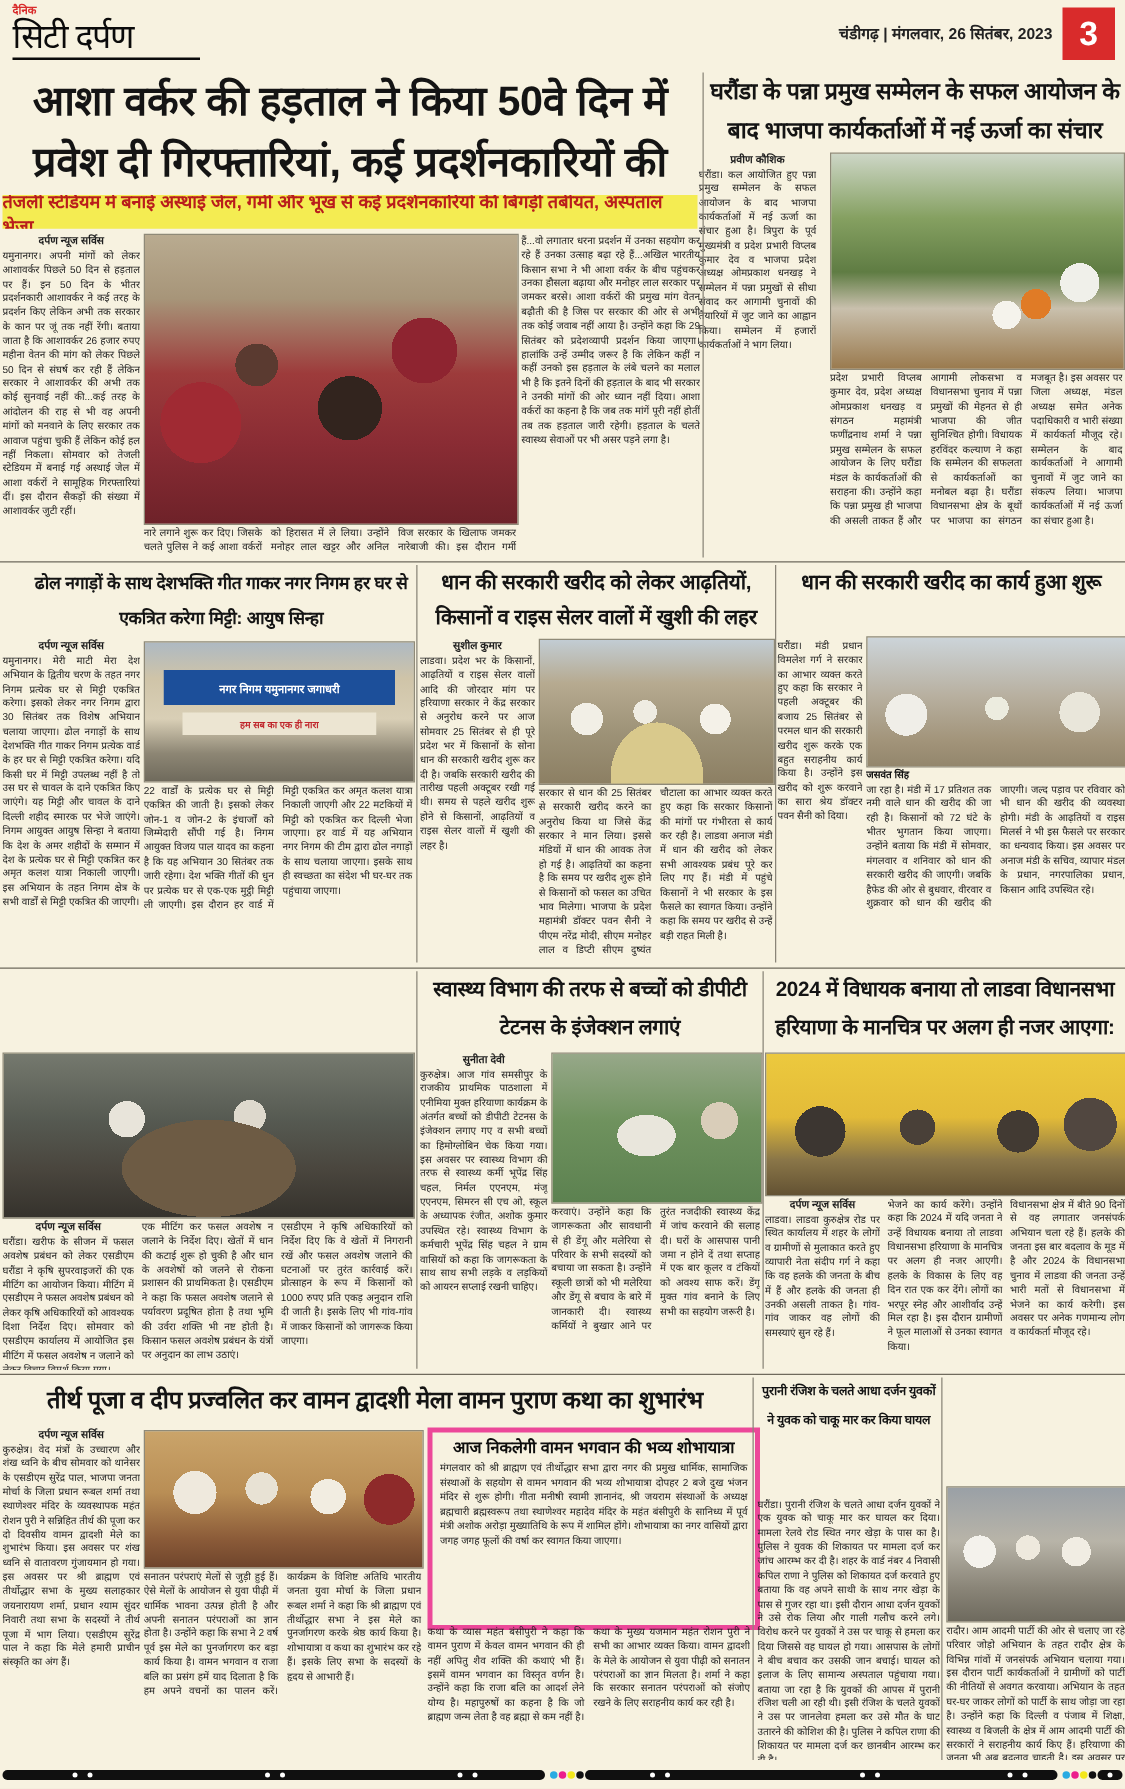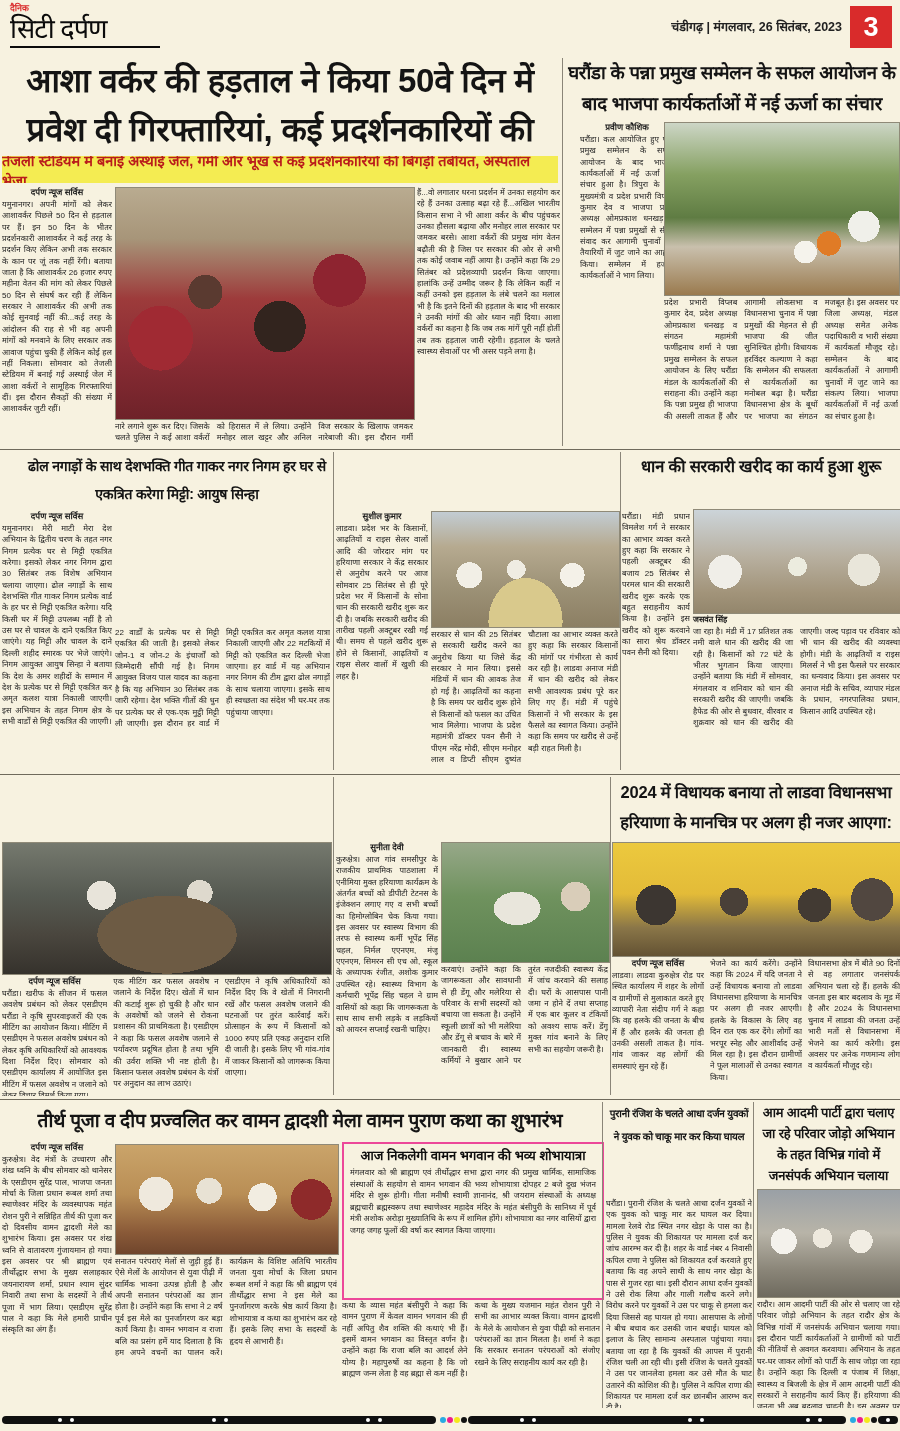"प्रवीण कौशिक" .bjp-colL { left: 580px -> 559px }
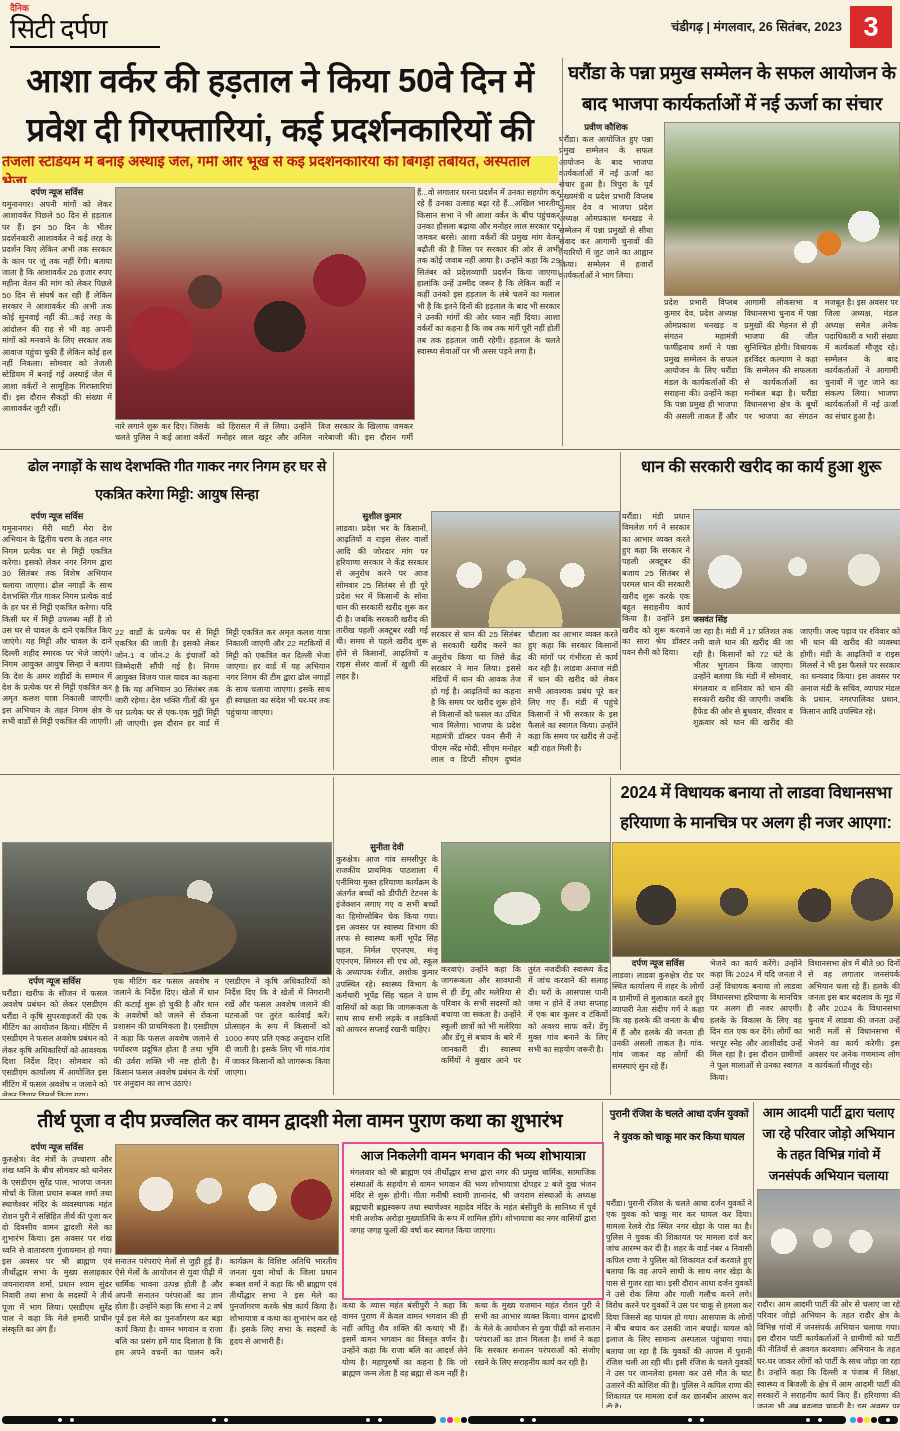"धान की सरकारी खरीद को" div.hl { html: none -> <div>धान की सरकारी खरीद को लेकर आढ़तियों, किसानों व राइस सेलर वालों में खुशी की लहर</div> }
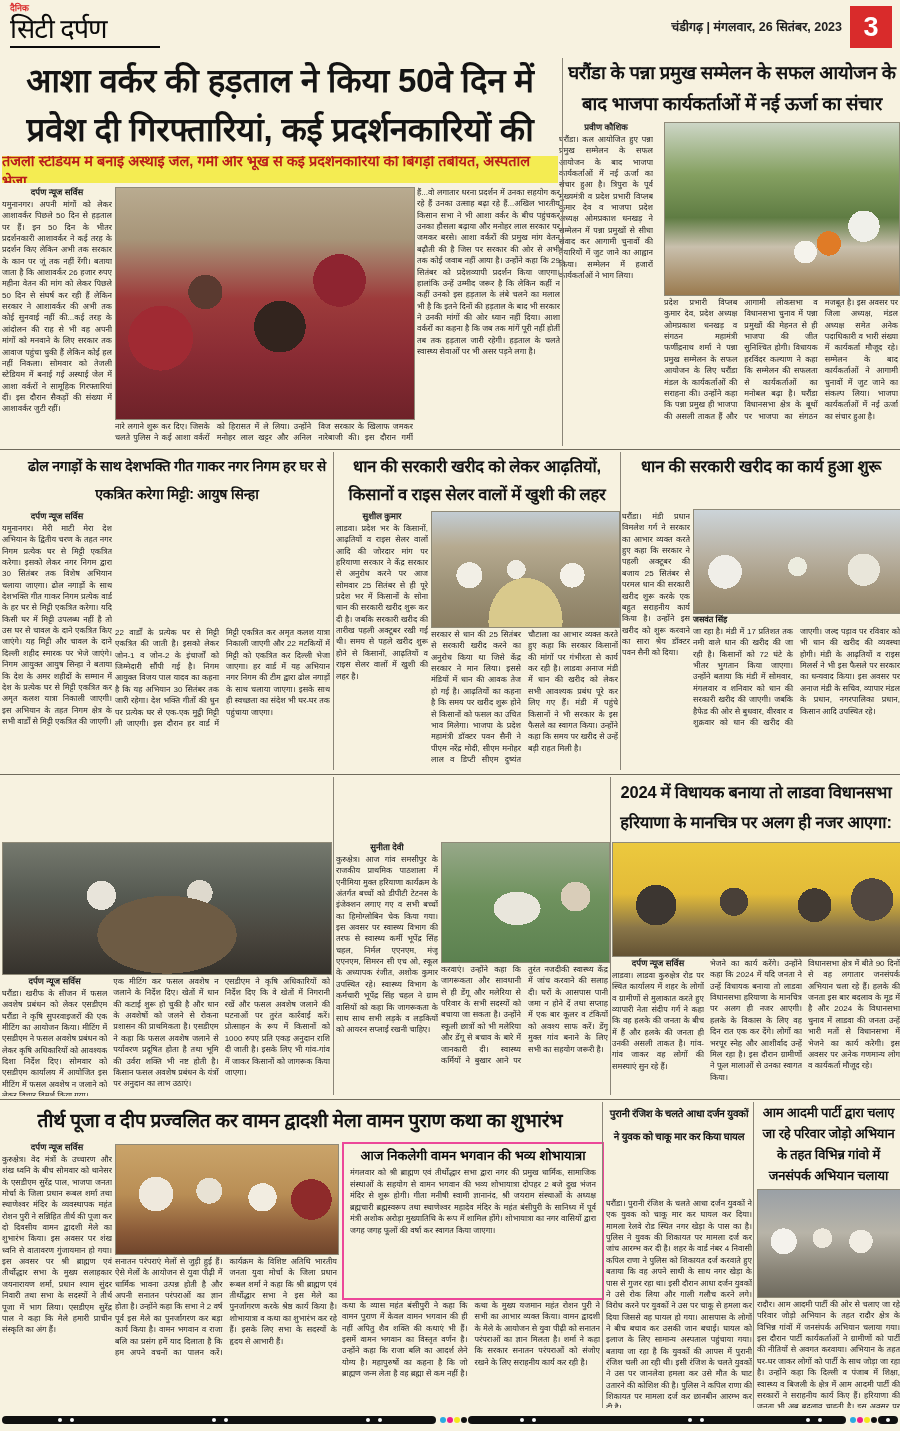"नगर निगम यमुनानगर जगाधरी" div.photo { html: none -> <div> <div>नगर निगम यमुनानगर जगाधरी</div> <div>हम सब का एक ही नारा</div> </div> }
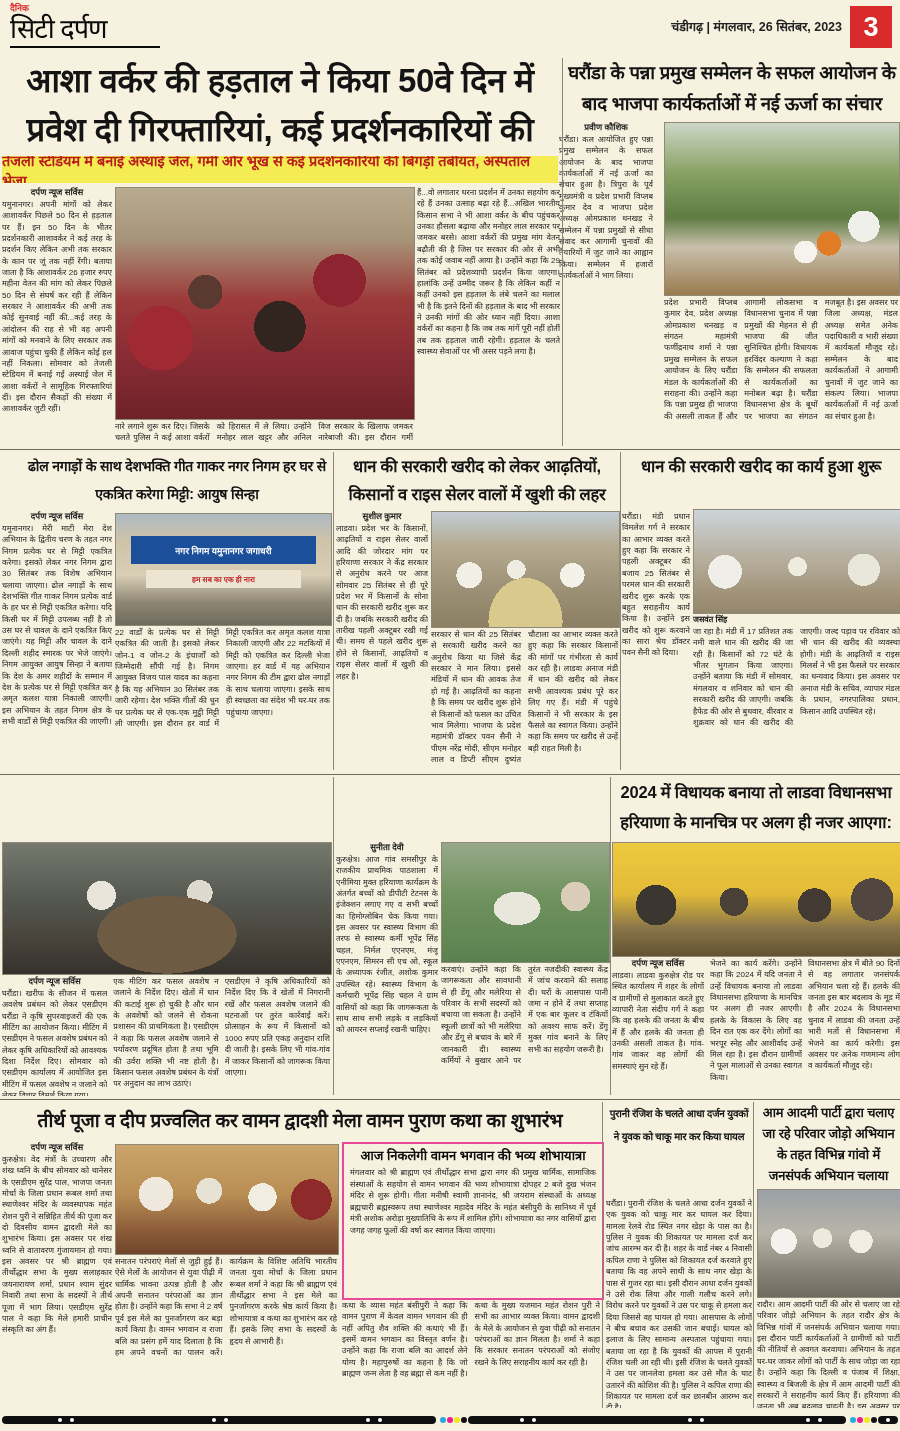"स्वास्थ्य विभाग की तरफ से" div.hl { html: none -> <div>स्वास्थ्य विभाग की तरफ से बच्चों को डीपीटी टेटनस के इंजेक्शन लगाएं</div> }
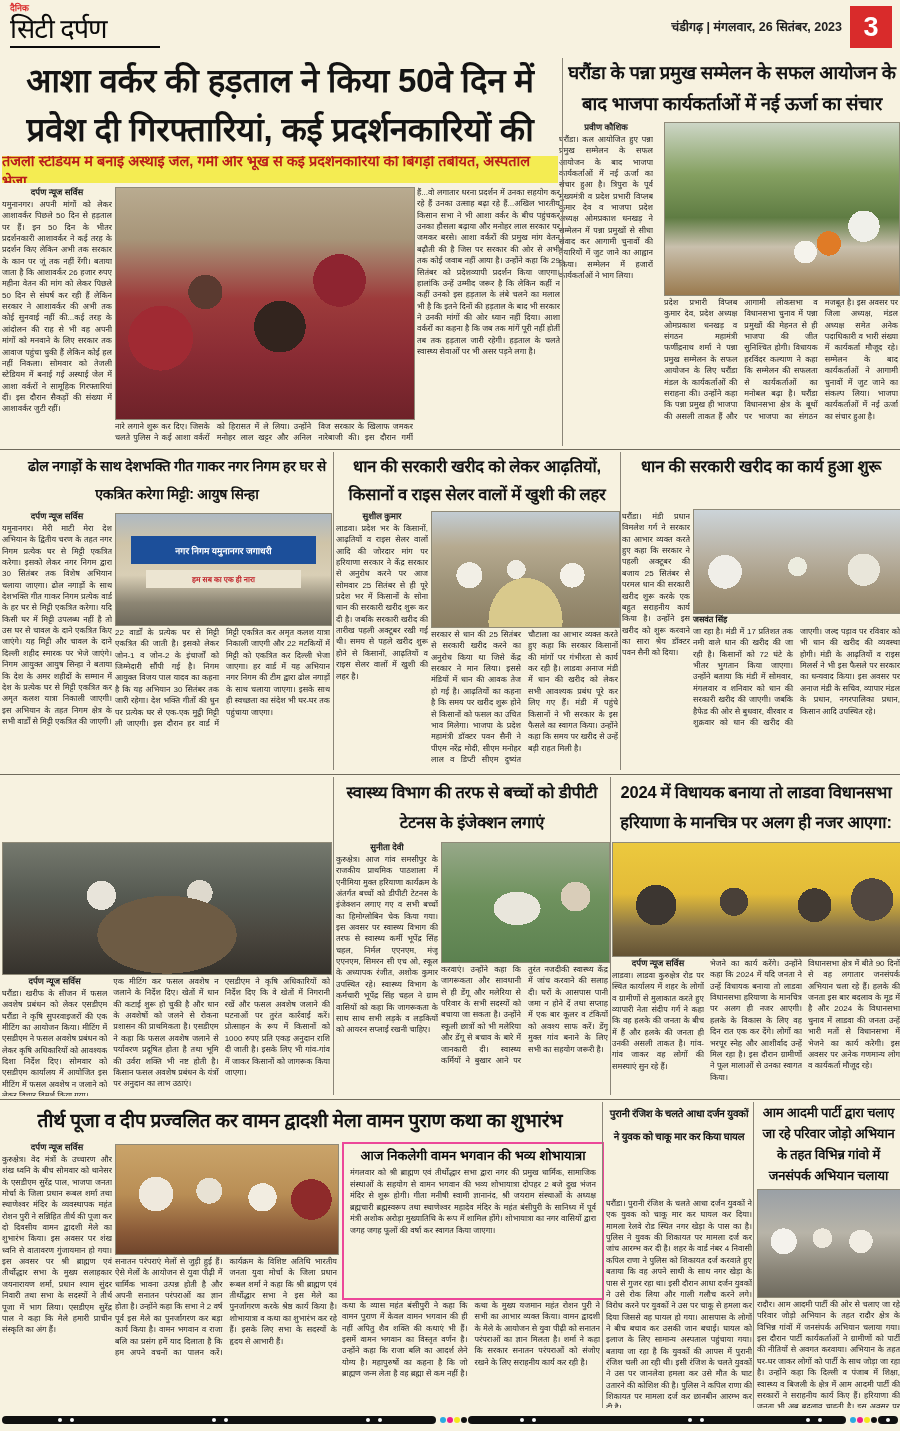"आम आदमी पार्टी द्वारा चलाए" div.hl { html: <div>आम आदमी पार्टी द्वारा चलाए जा रहे परिवार जोड़ो अभियान के तहत विभिन्न गांवो में जनसंपर्क अभियान चलाया</div> -> none }
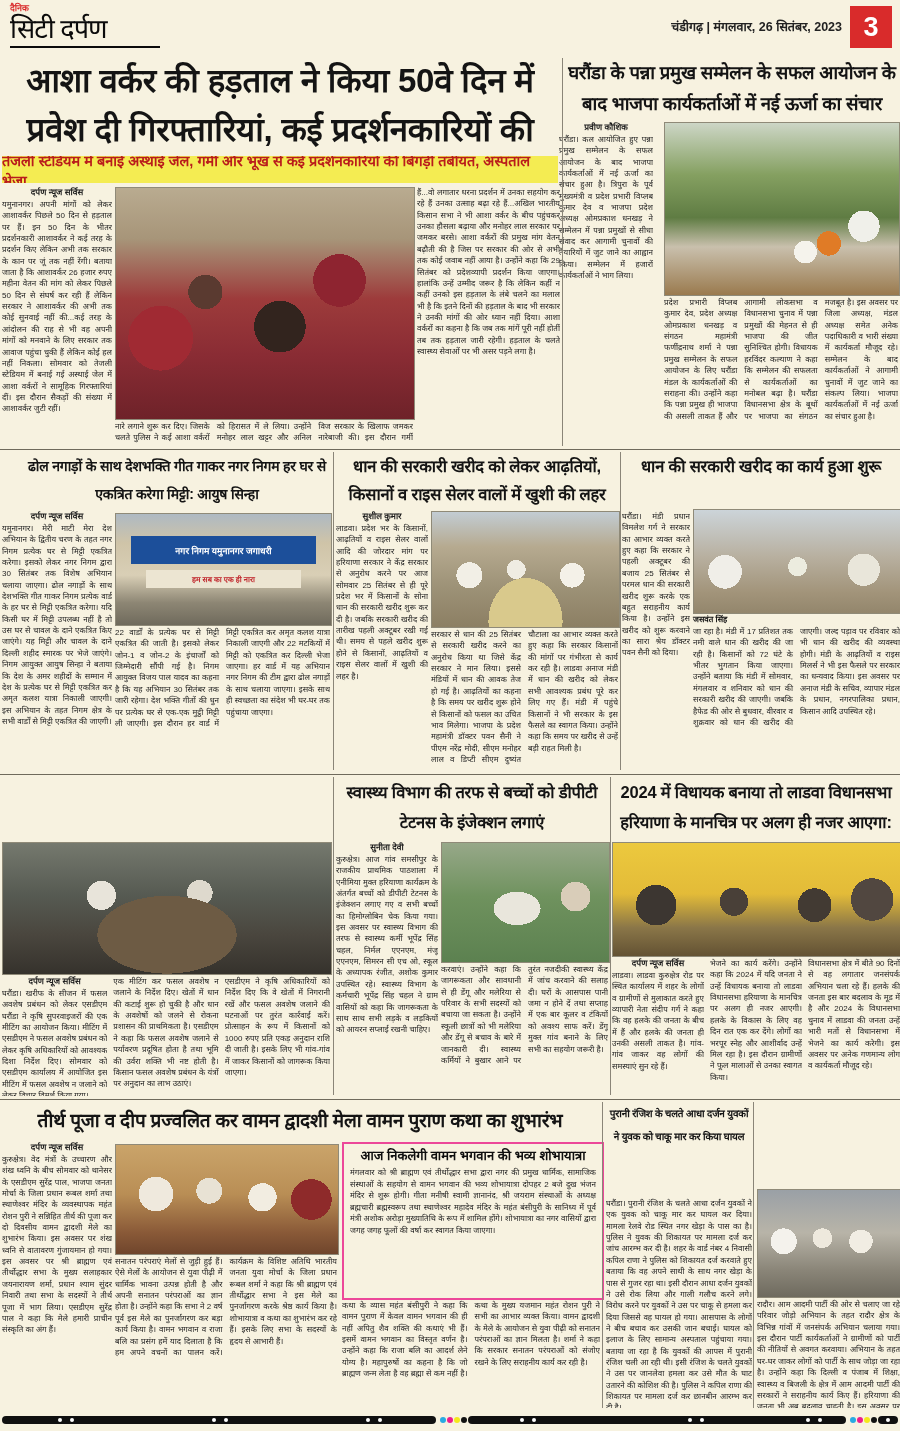"आज निकलेगी वामन भगवान की" .vaman-box { border: 2px solid #ec4899 -> 4px solid #ec4899 }
